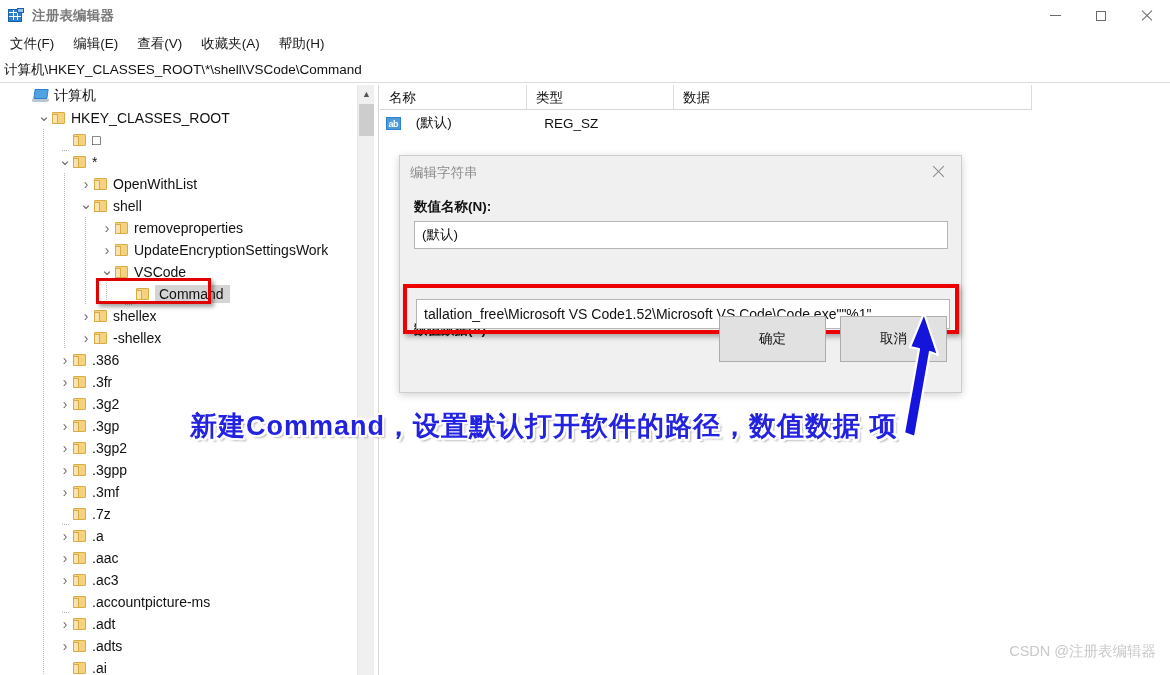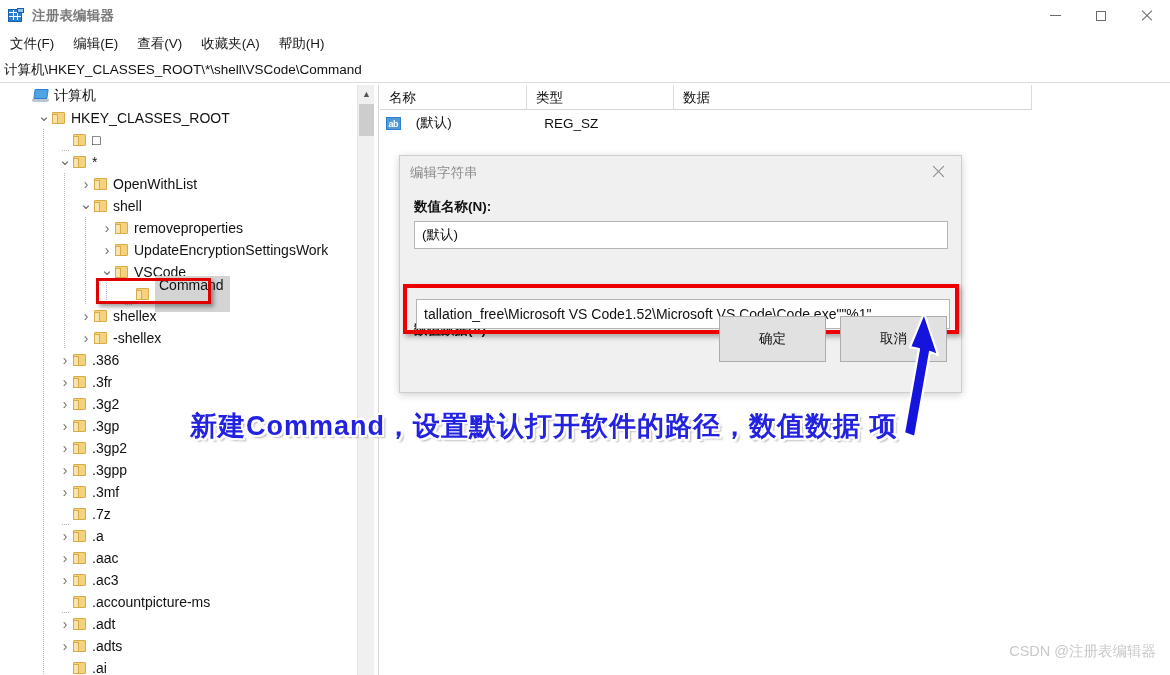"Command" .tree-row.selected .tree-label { padding: 1px 6px 19px 4px -> 1px 6px 1px 4px }
